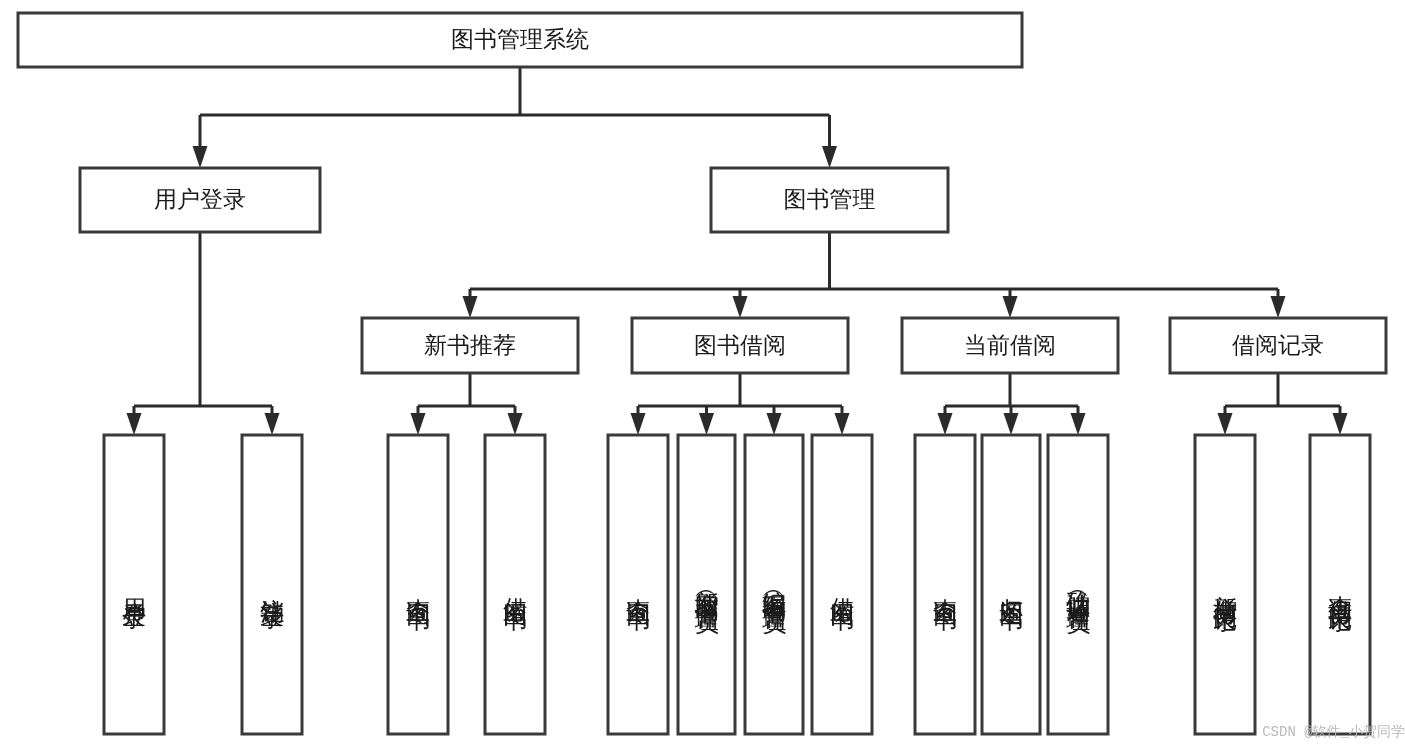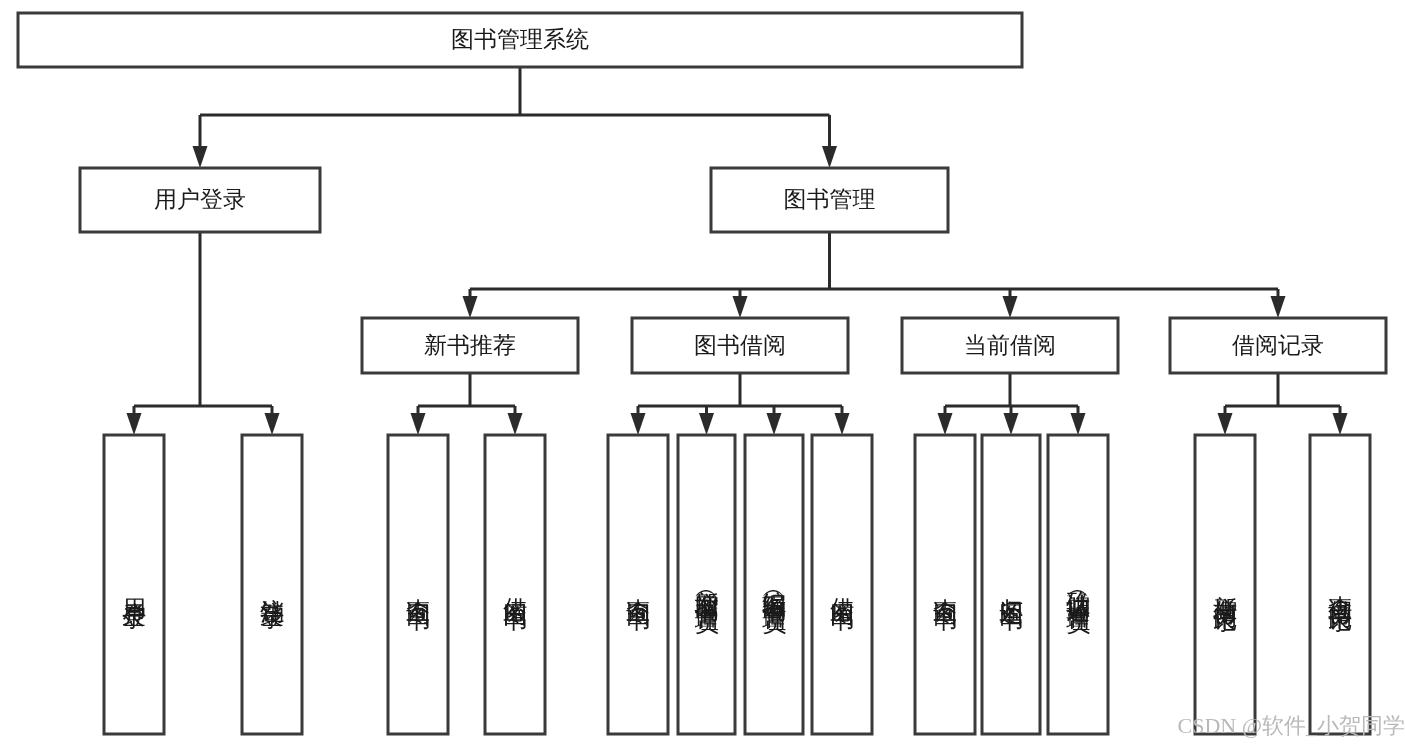"CSDN @软件_小贺同学" #watermark { font-family: Liberation Serif, serif -> Liberation Mono, monospace; font-size: 22px -> 14px }
